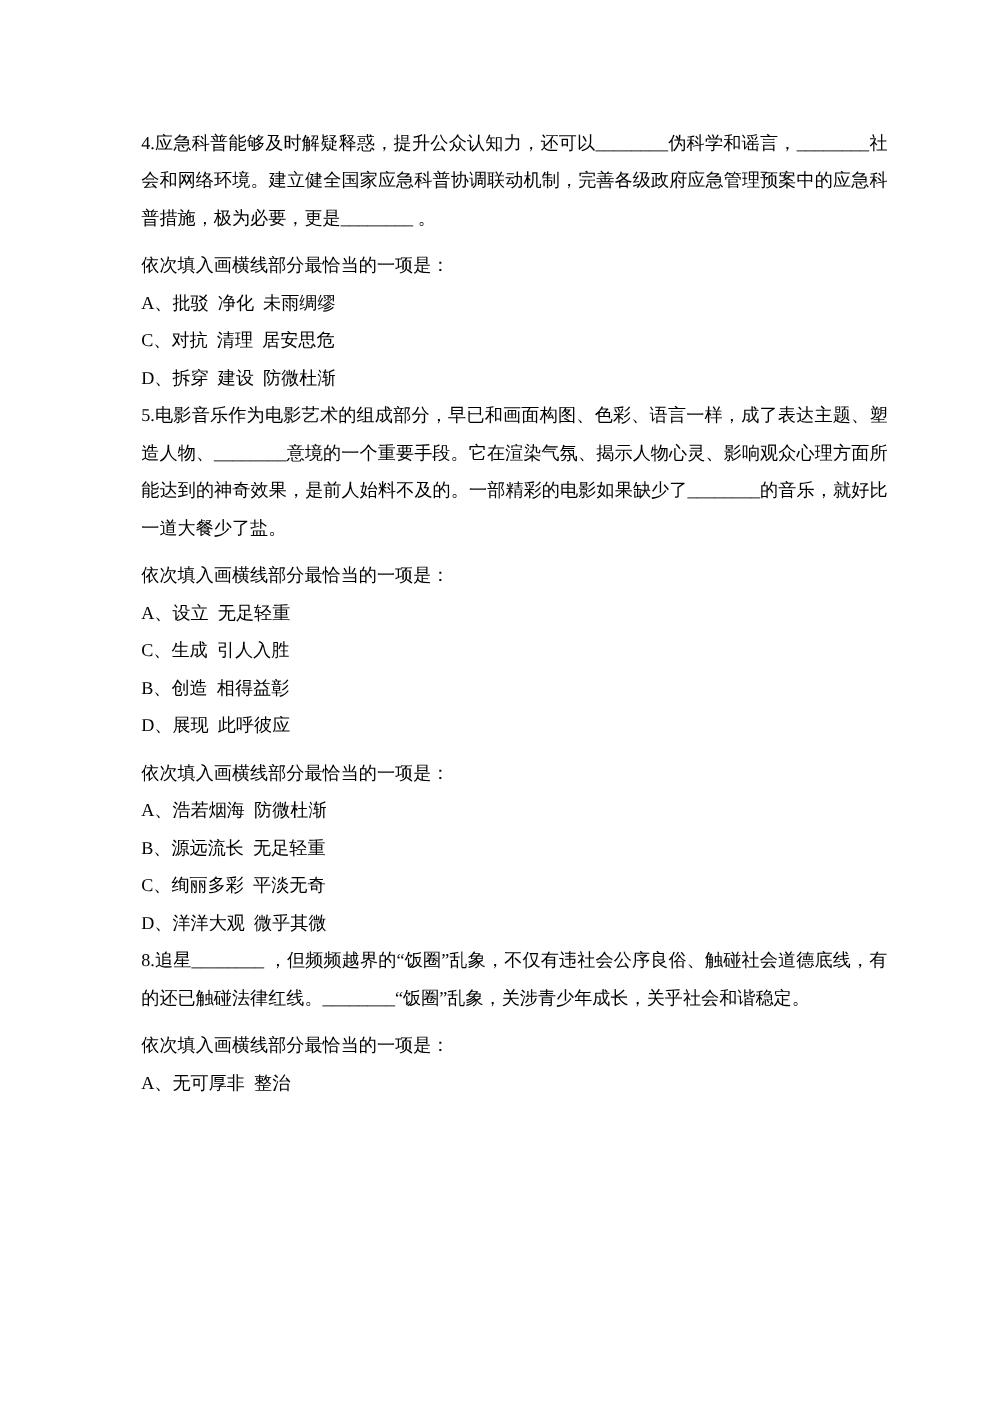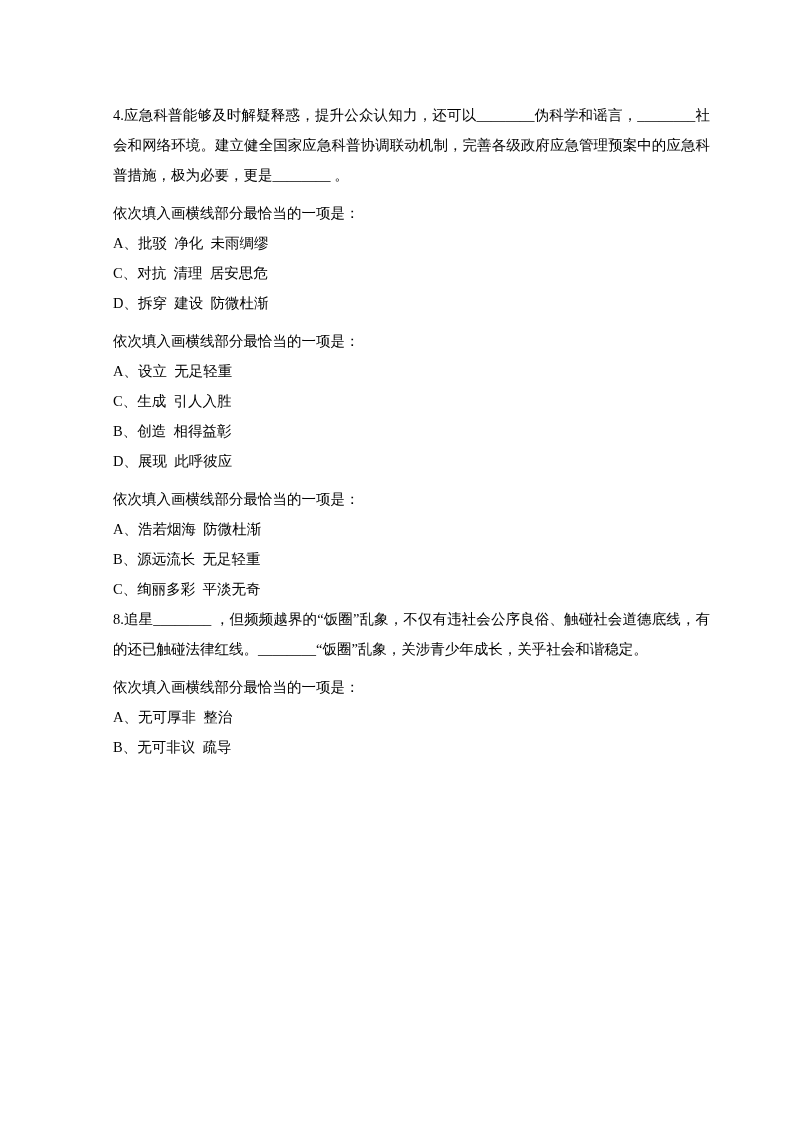"5.电影音乐作为电影艺术的组成部分，早已和画面构图、色彩、语言一样，成了表达主题" p.stem { html: none -> <p>5.电影音乐作为电影艺术的组成部分，早已和画面构图、色彩、语言一样，成了表达主题、塑造人物、________意境的一个重要手段。它在渲染气氛、揭示人物心灵、影响观众心理方面所能达到的神奇效果，是前人始料不及的。一部精彩的电影如果缺少了________的音乐，就好比一道大餐少了盐。</p> }
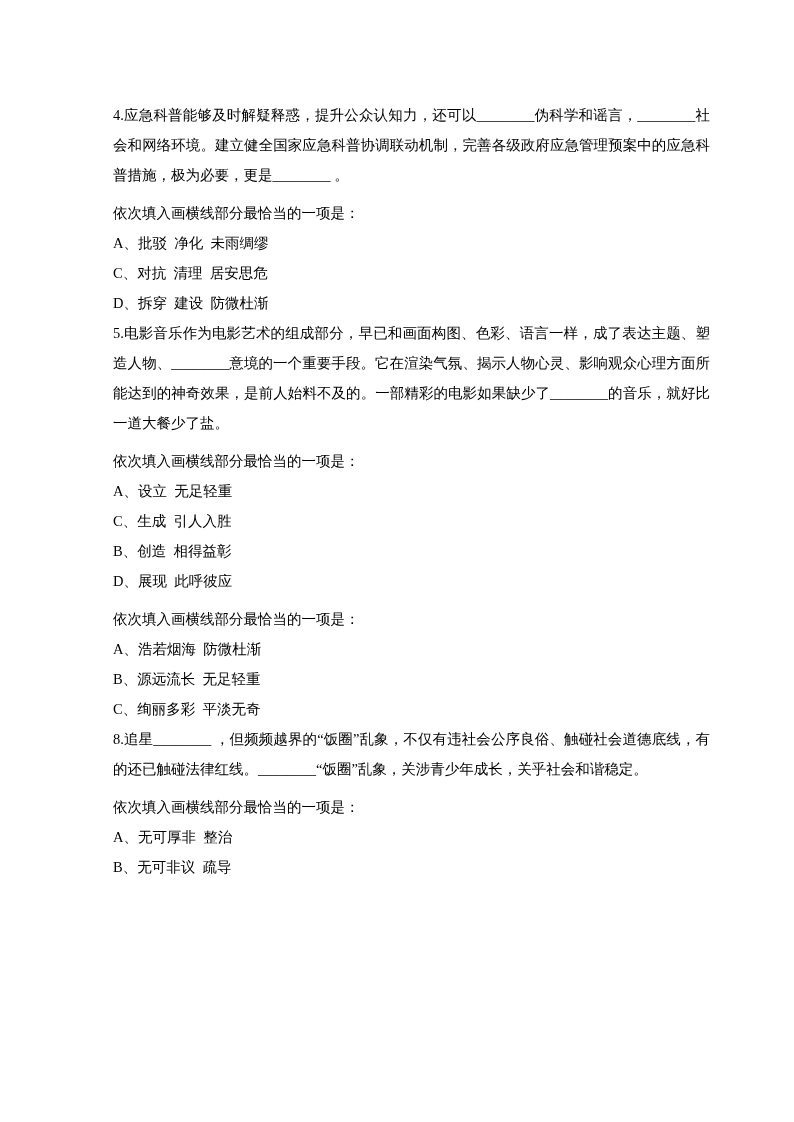"D、洋洋大观 微乎其微" p.option { html: none -> <p>D、洋洋大观 微乎其微</p> }
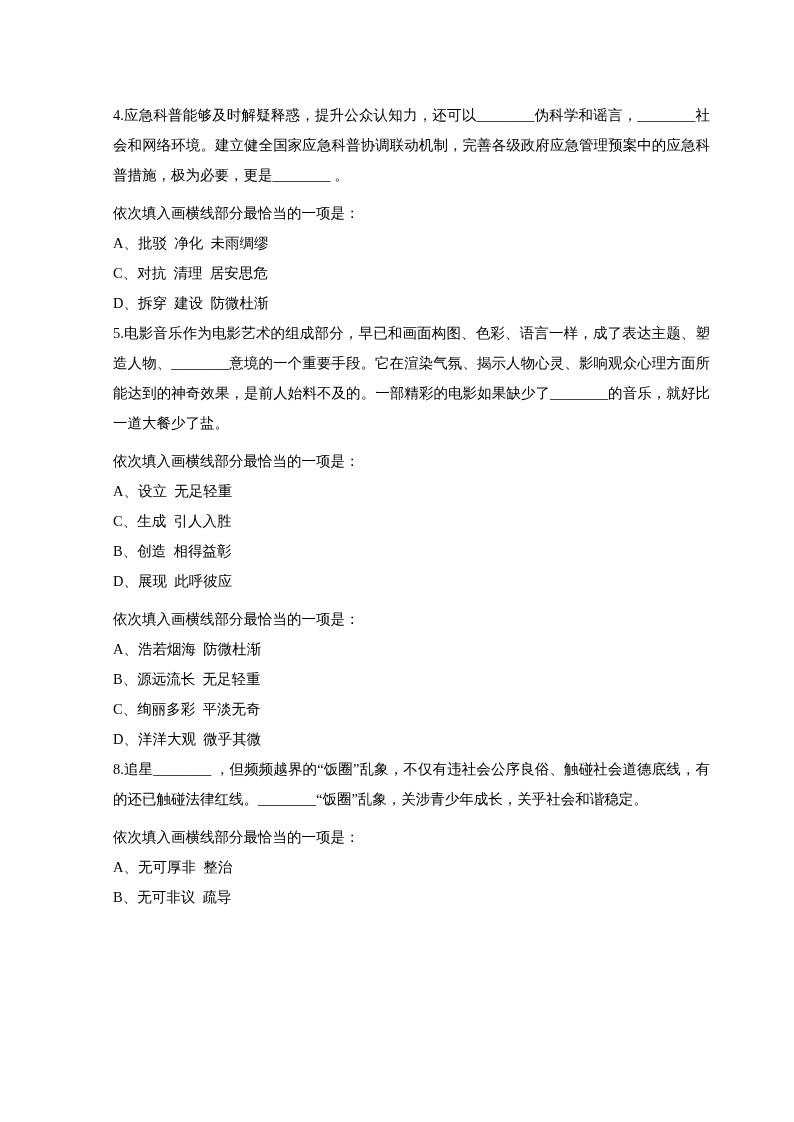"B、无可非议 疏导" p.option { html: <p>B、无可非议 疏导</p> -> none }
